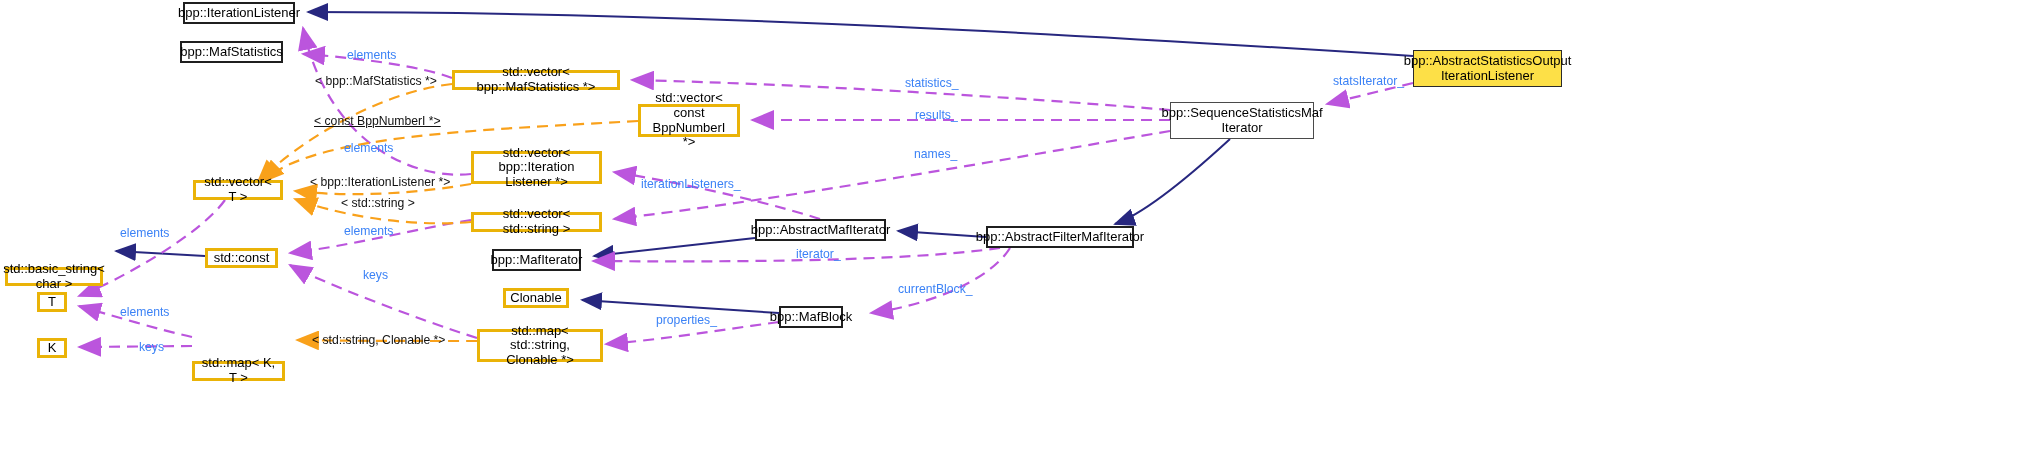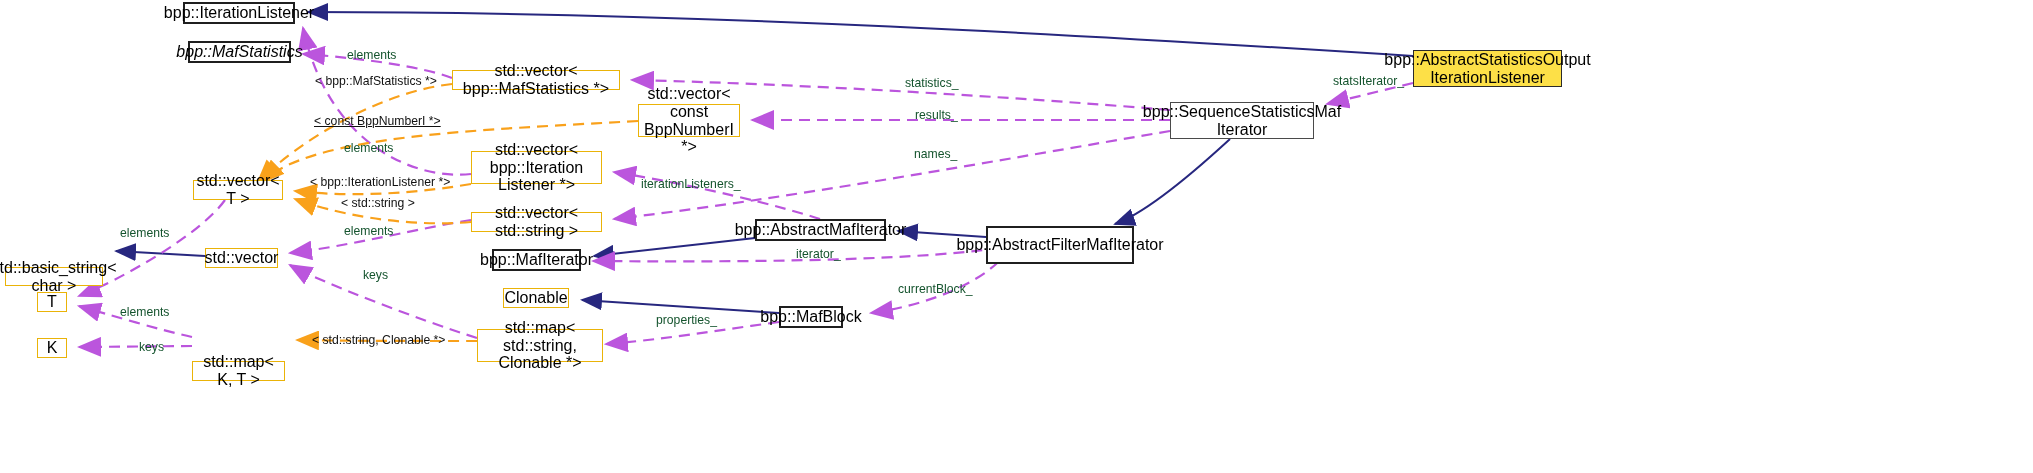"bpp::IterationListener" .node { font-size: 16px -> 13px }
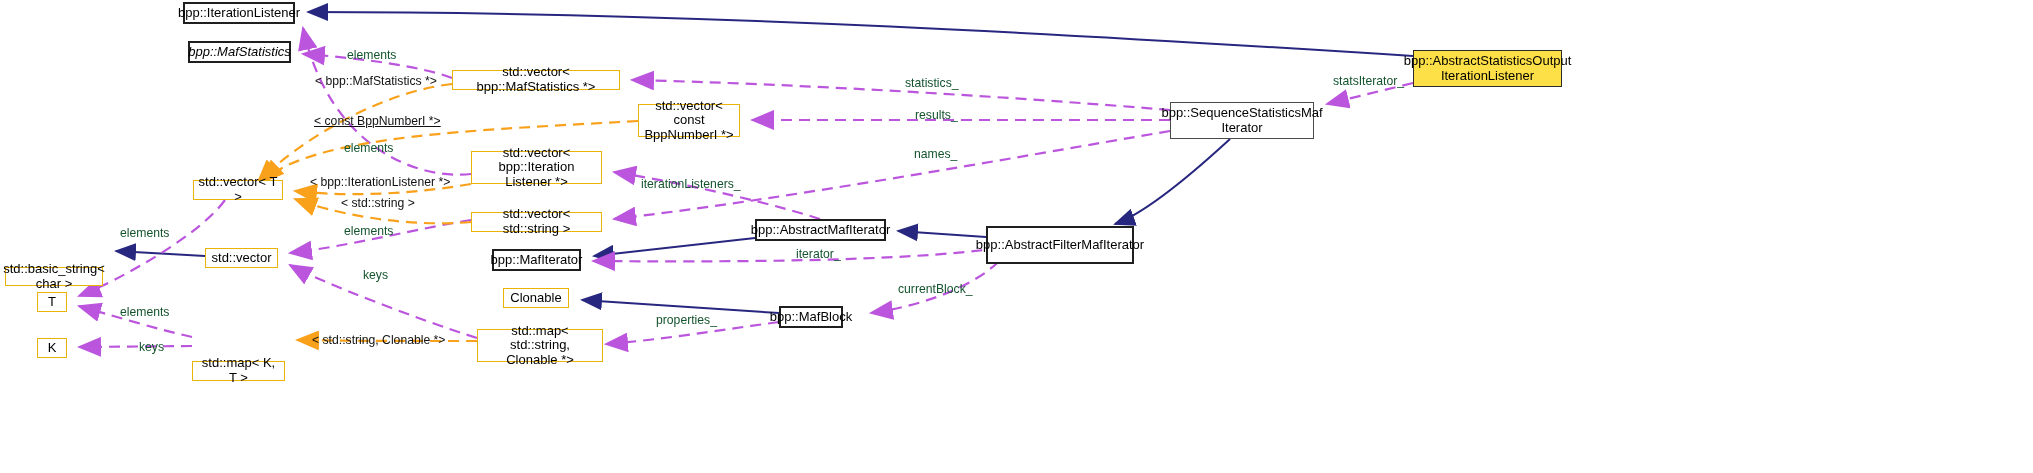"bpp::MafStatistics" div.node { font-style: italic -> none; left: 188px -> 180px }
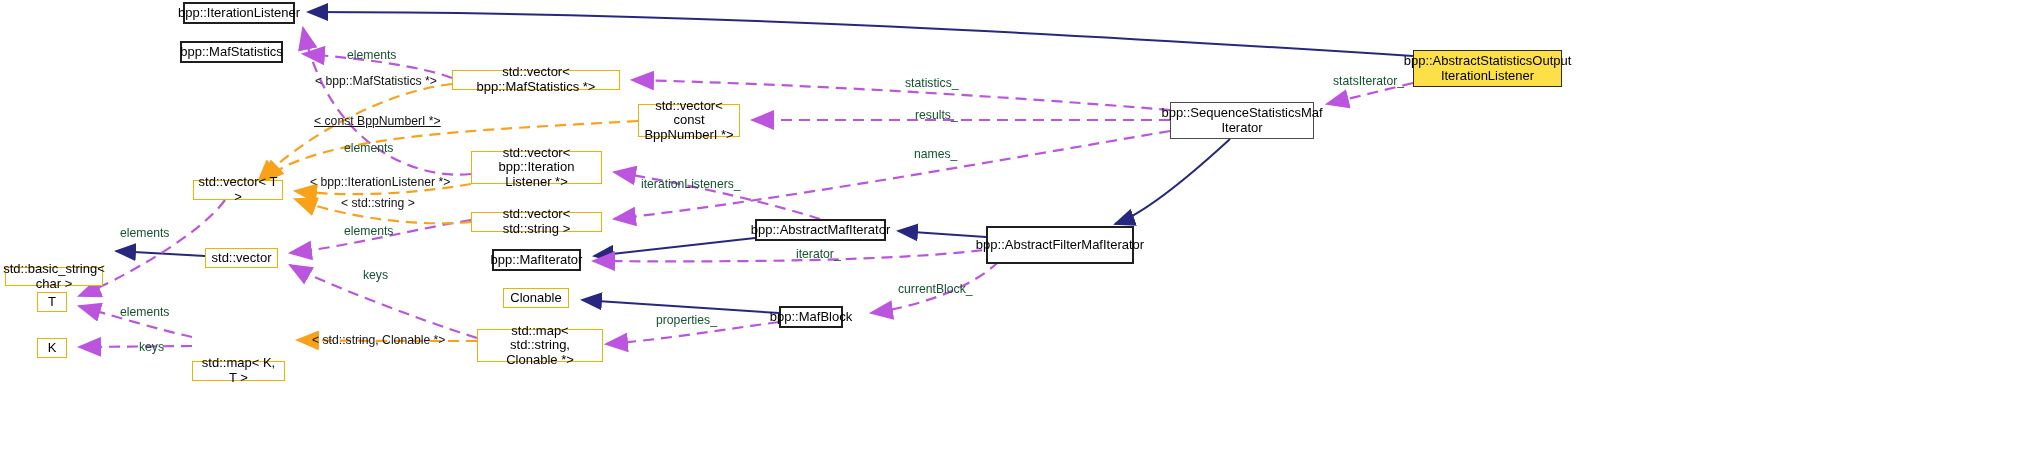"elements" .elabel { color: #14532d -> #3b82f6 }
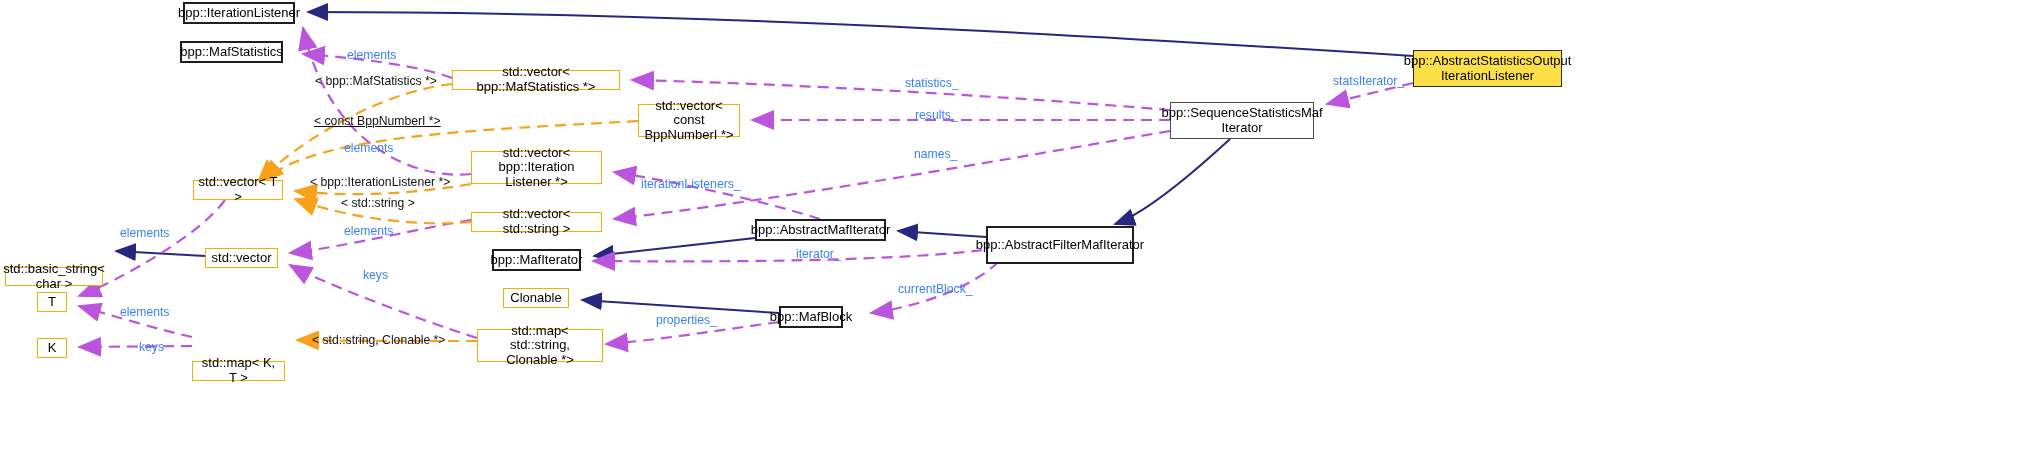"std::vector< bpp::MafStatistics *>" .n-plain { border: 1px solid #eab308 -> 3px solid #eab308 }
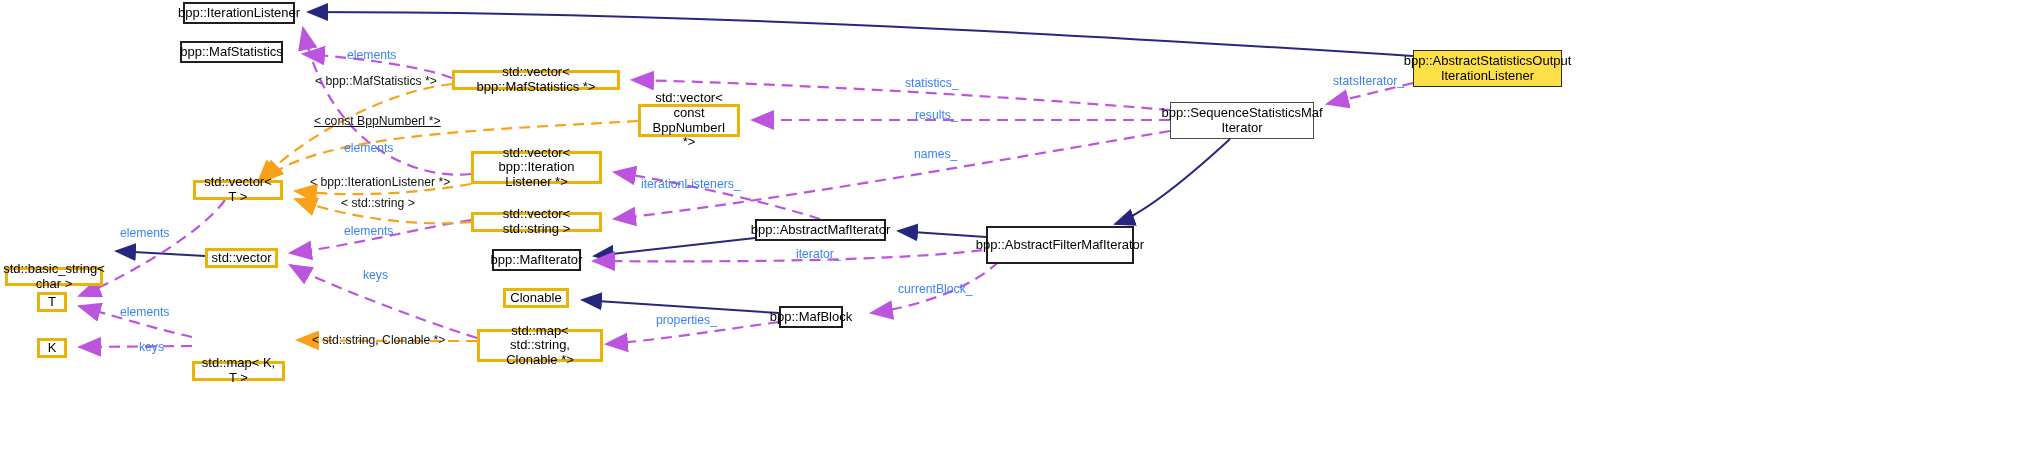"bpp::AbstractFilterMafIterator" div.node { height: 38px -> 22px }
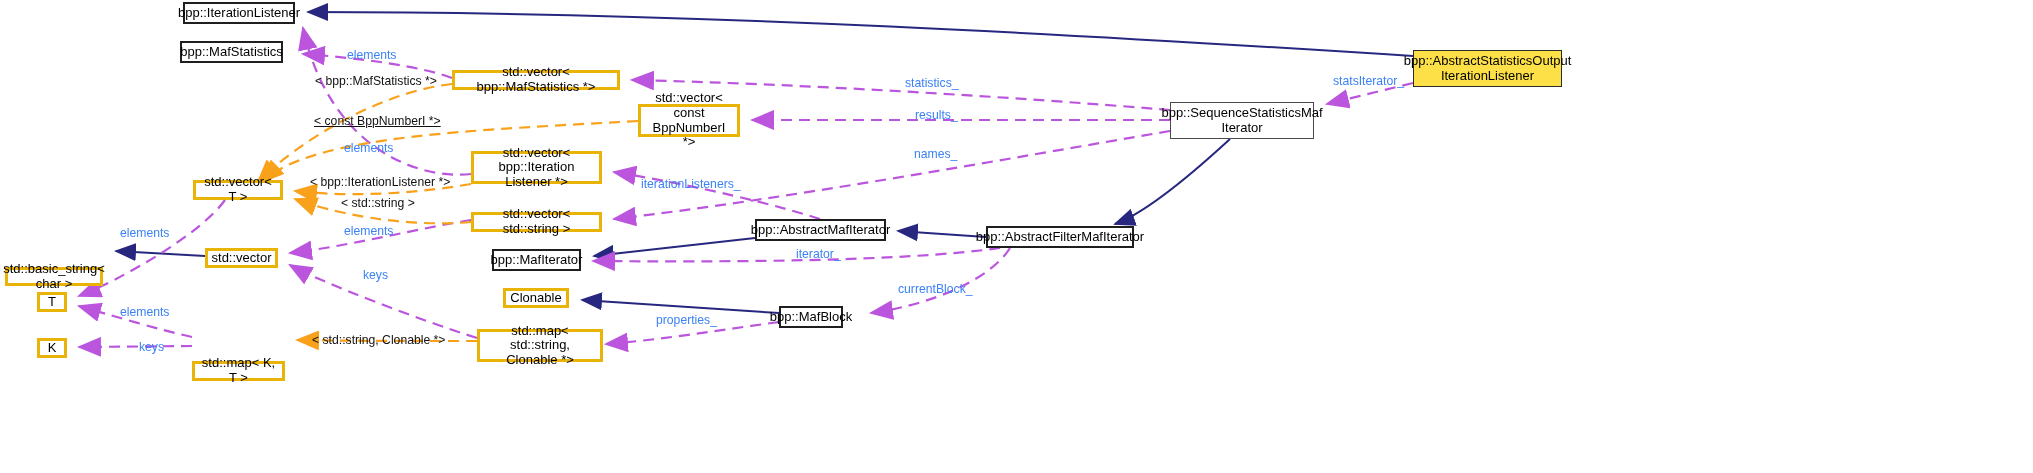"std::vector" span { text: std::vector -> std::const }
